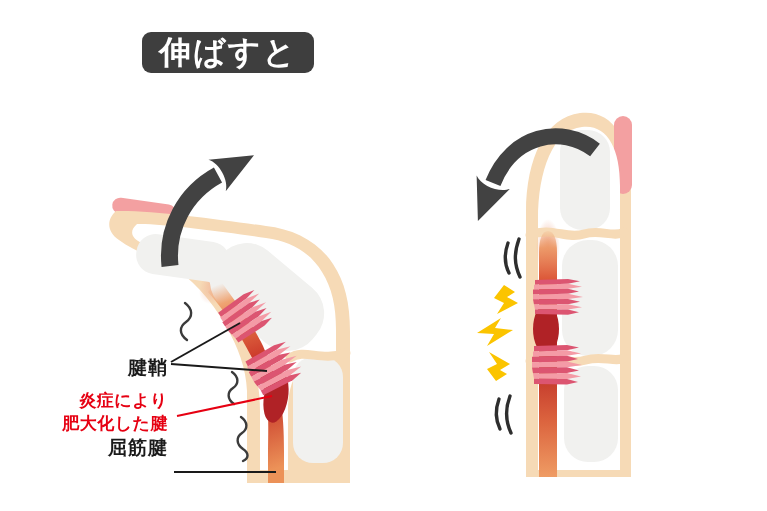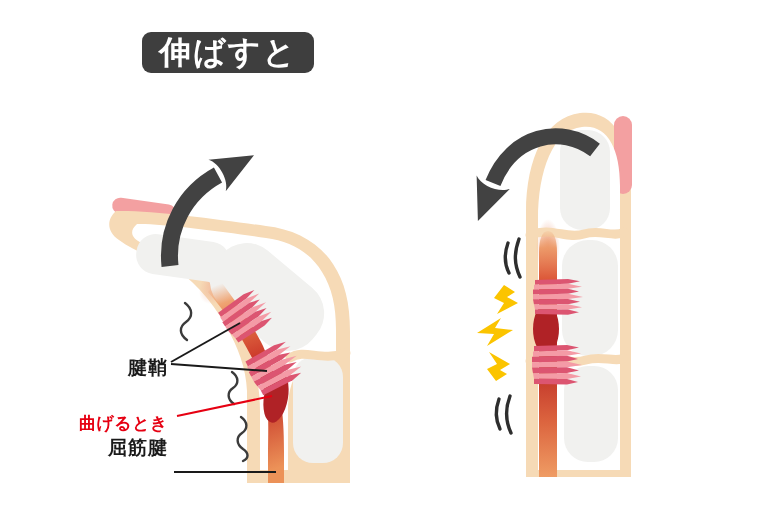"炎症により" span { html: none -> <span>炎症により</span> }
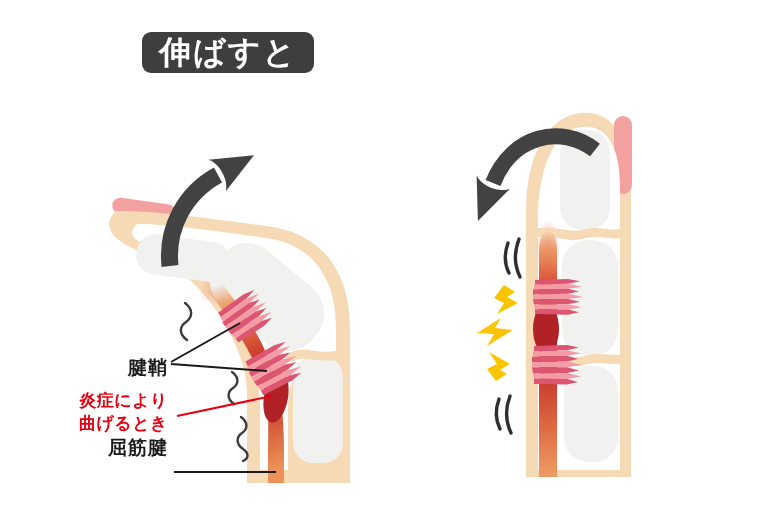"曲げるとき" span { text: 曲げるとき -> 肥大化した腱 }
